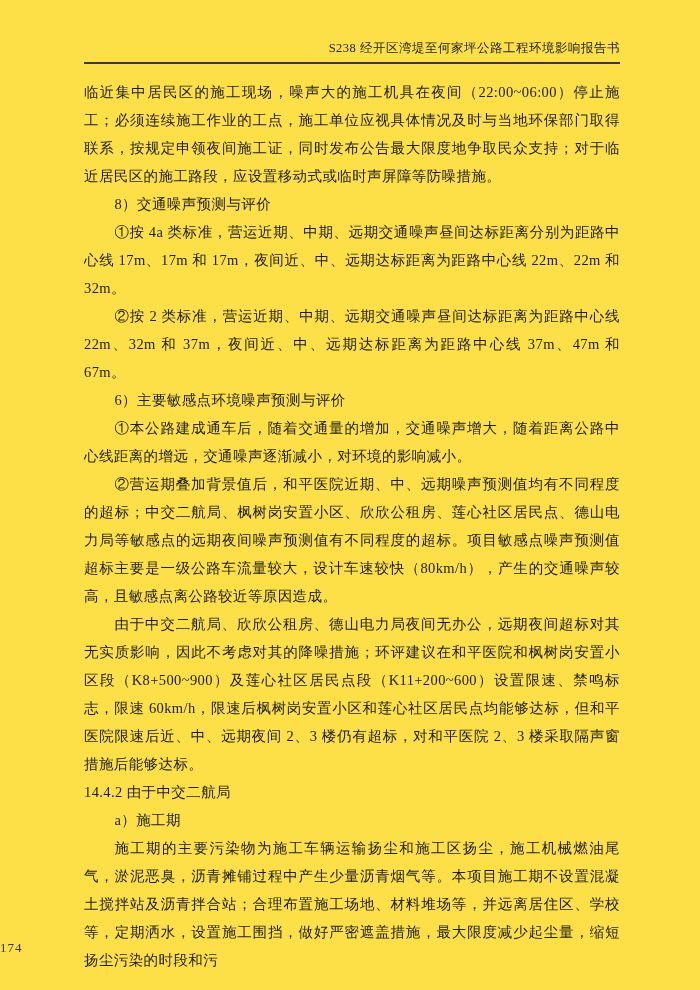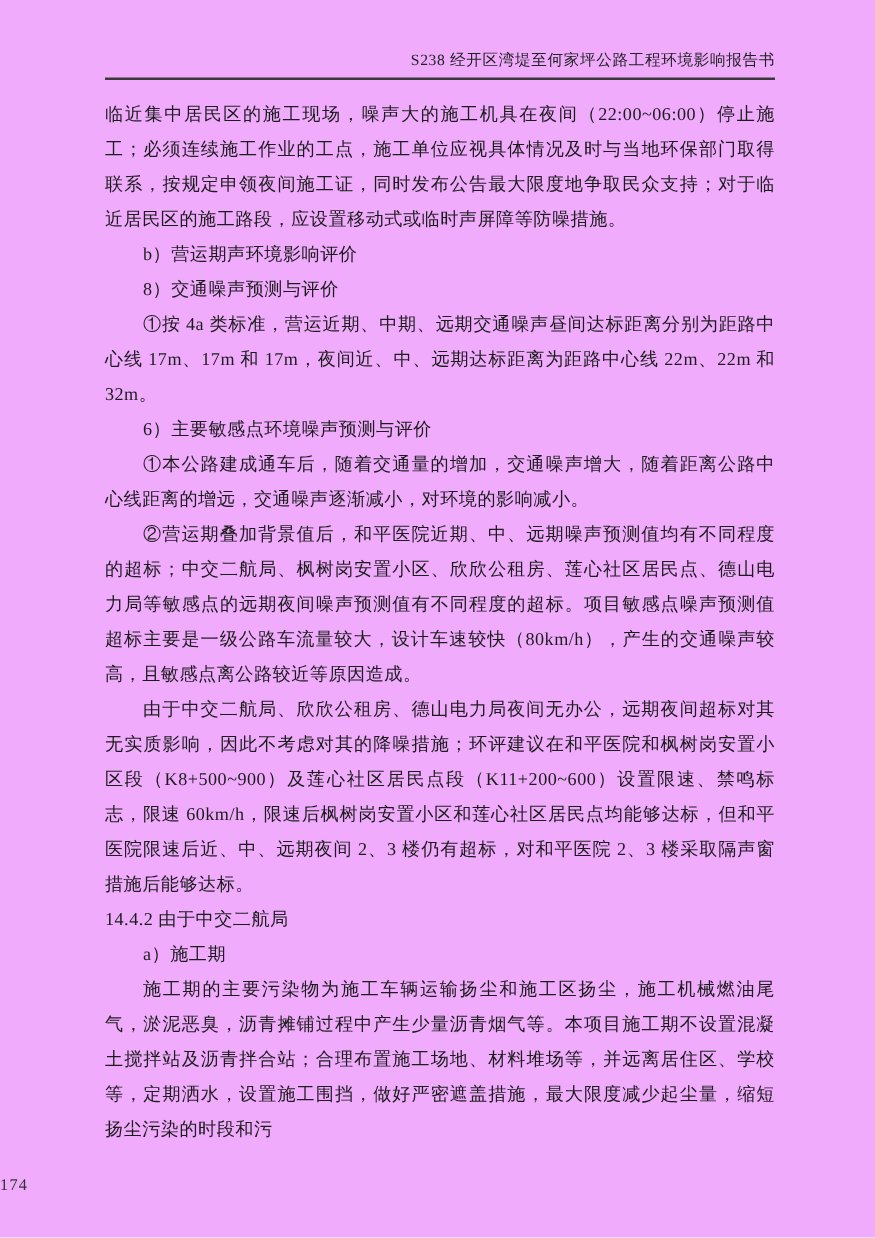"S238 经开区湾堤至何家坪公路工程环境影响报告书" .page { background: #f0abfc -> #fde047 }
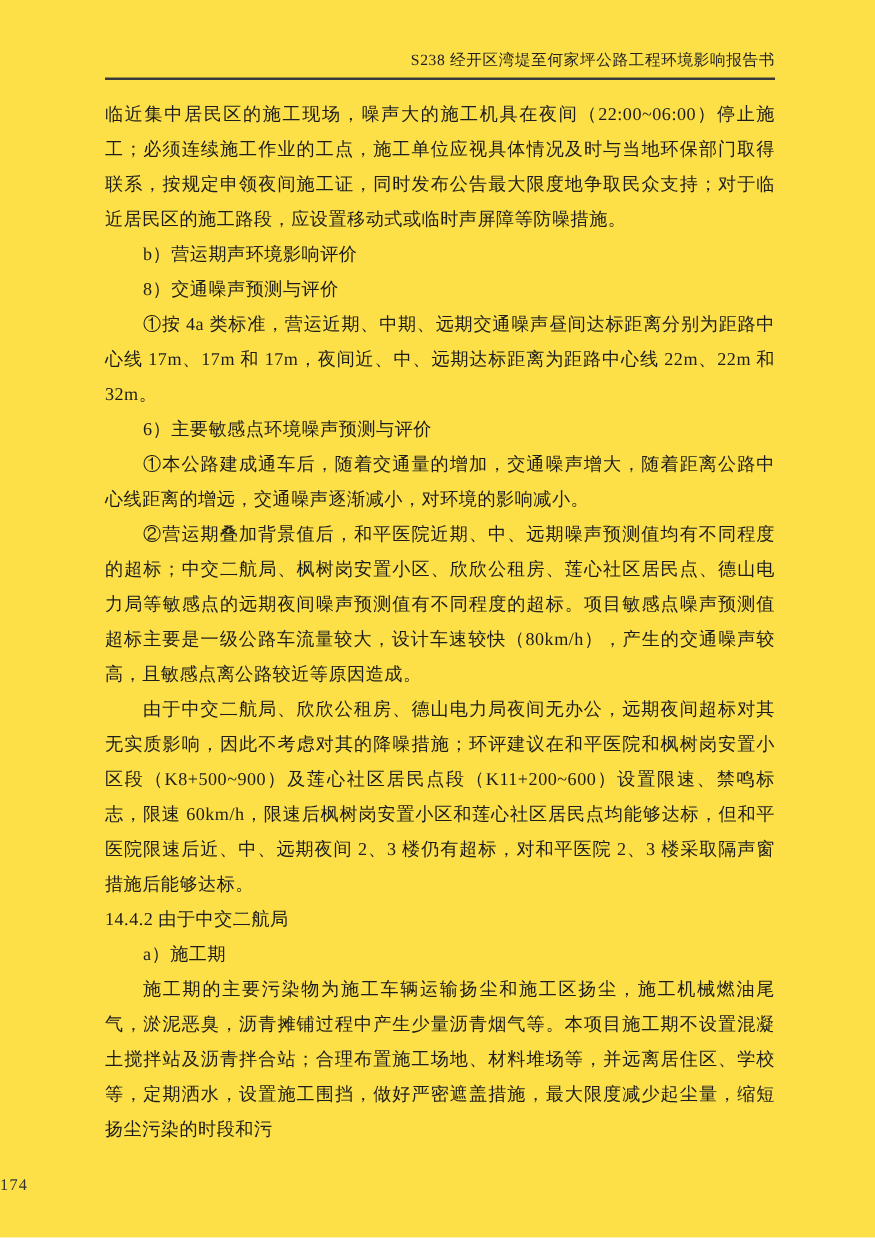"b）营运期声环境影响评价" p.indent { html: <p>b）营运期声环境影响评价</p> -> none }
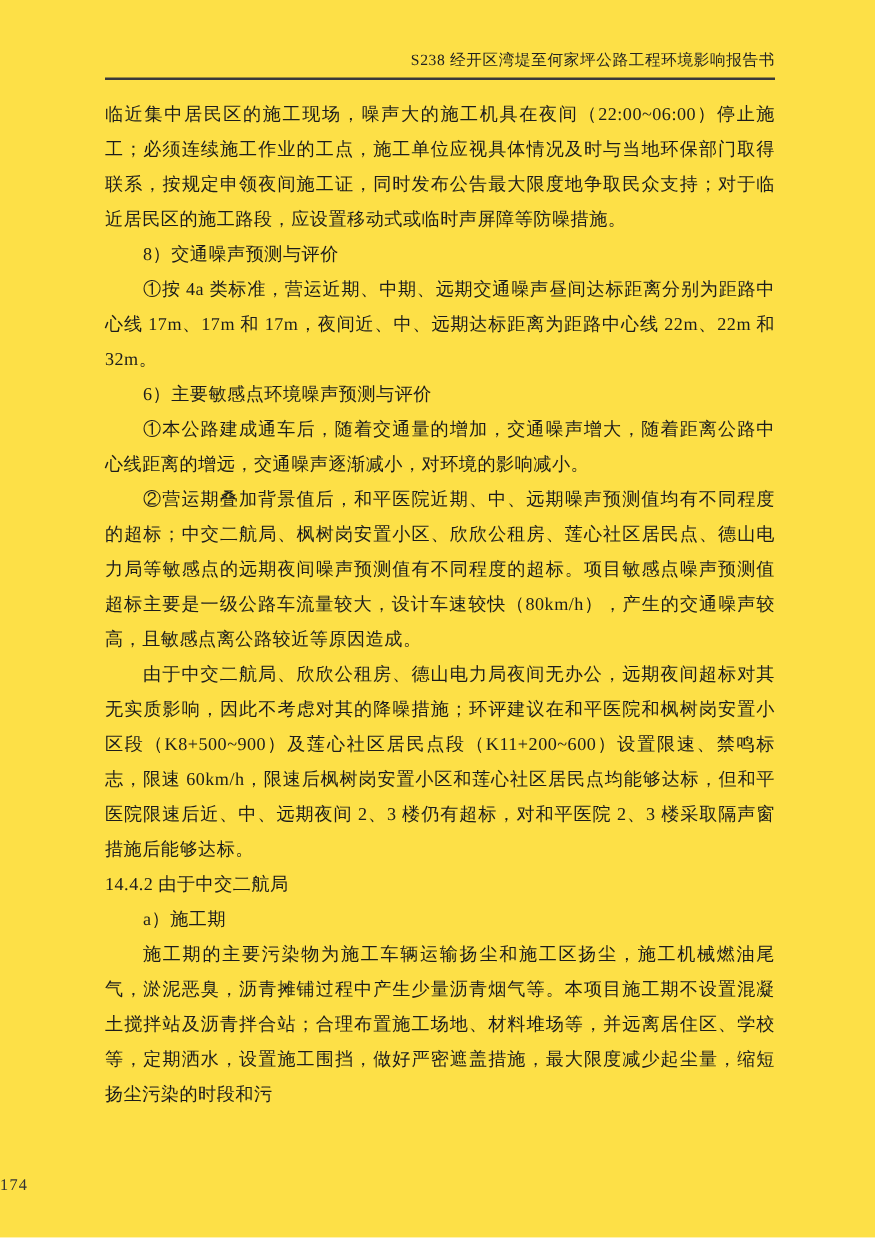"②按 2 类标准，营运近期、中期、远期交通噪声昼间达标距离为距路中心线" p.indent { html: none -> <p>②按 2 类标准，营运近期、中期、远期交通噪声昼间达标距离为距路中心线 22m、32m 和 37m，夜间近、中、远期达标距离为距路中心线 37m、47m 和 67m。</p> }
